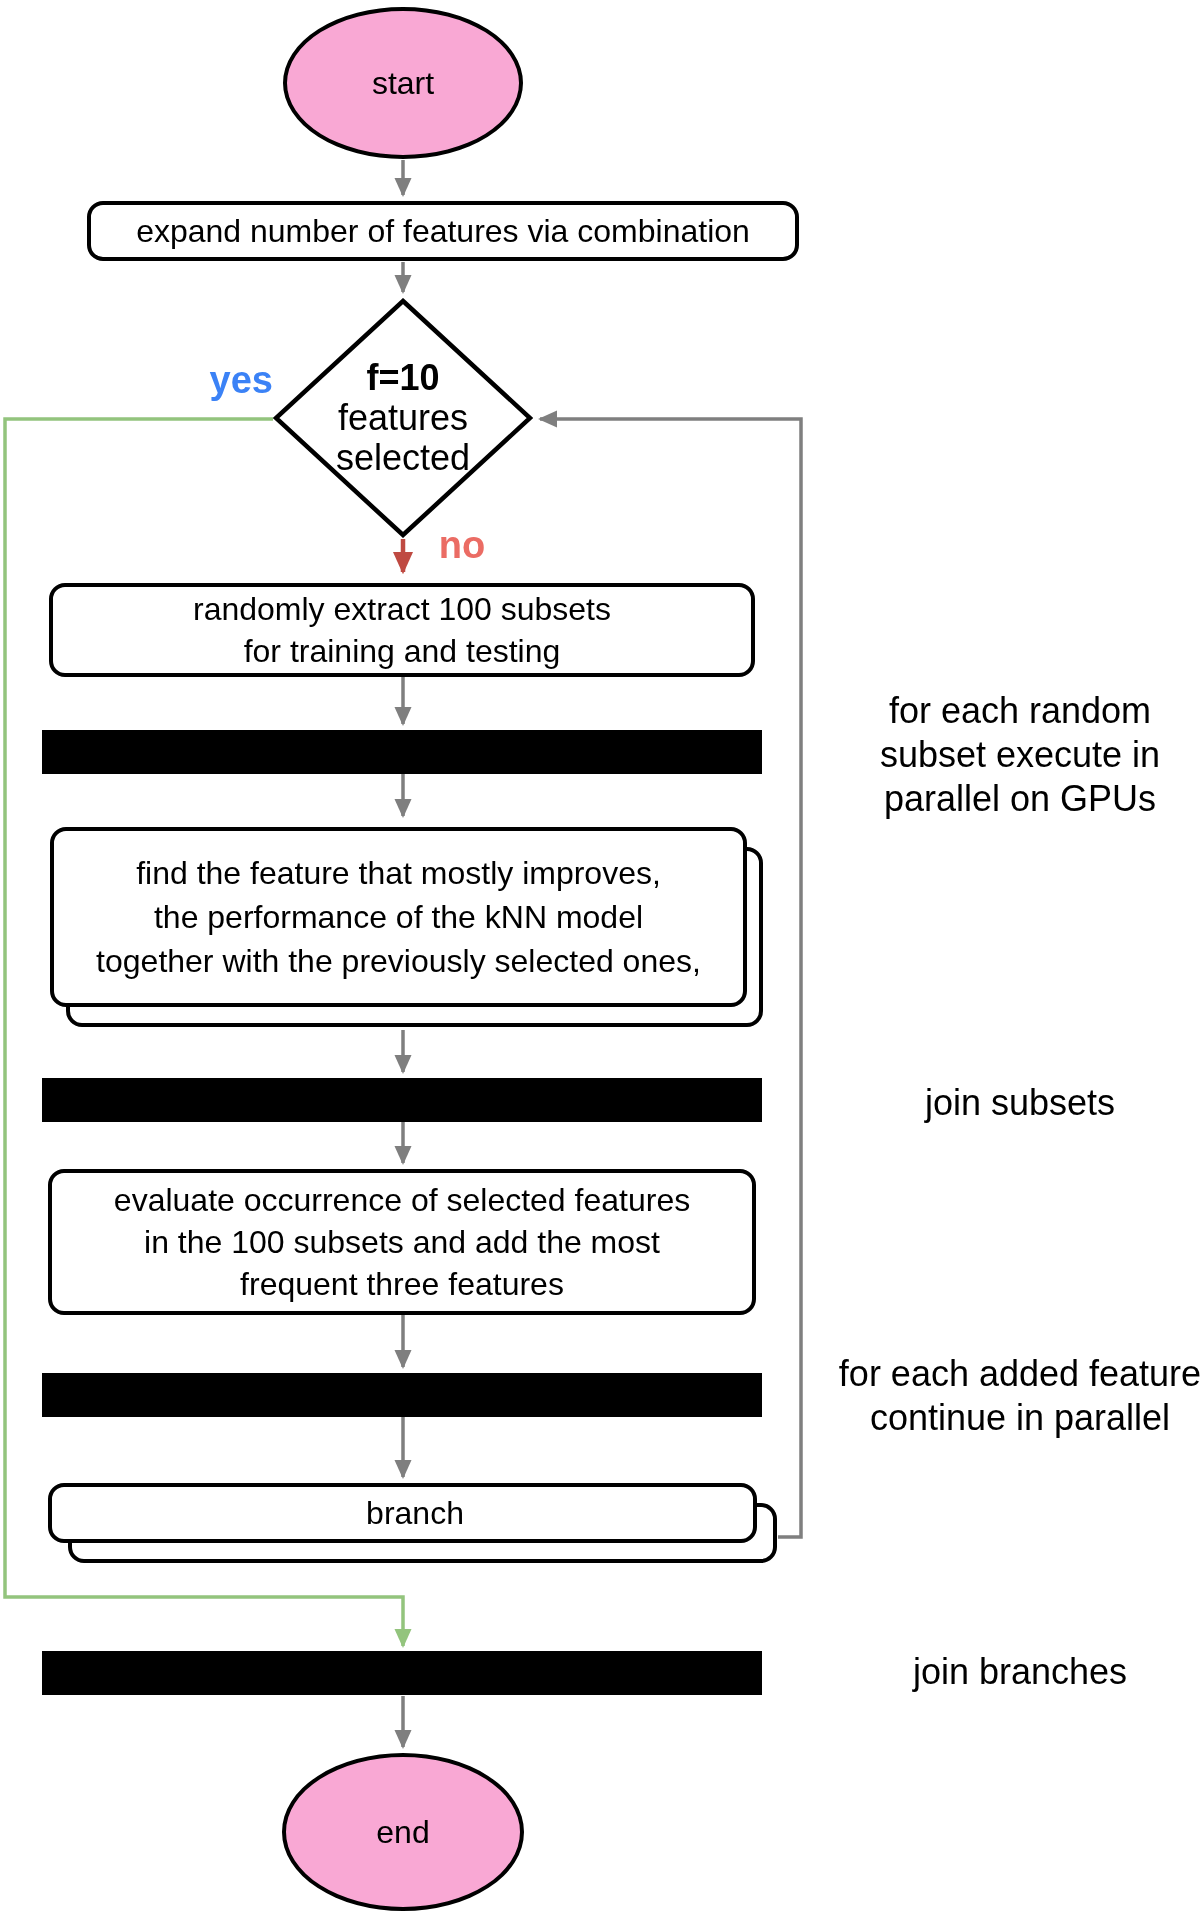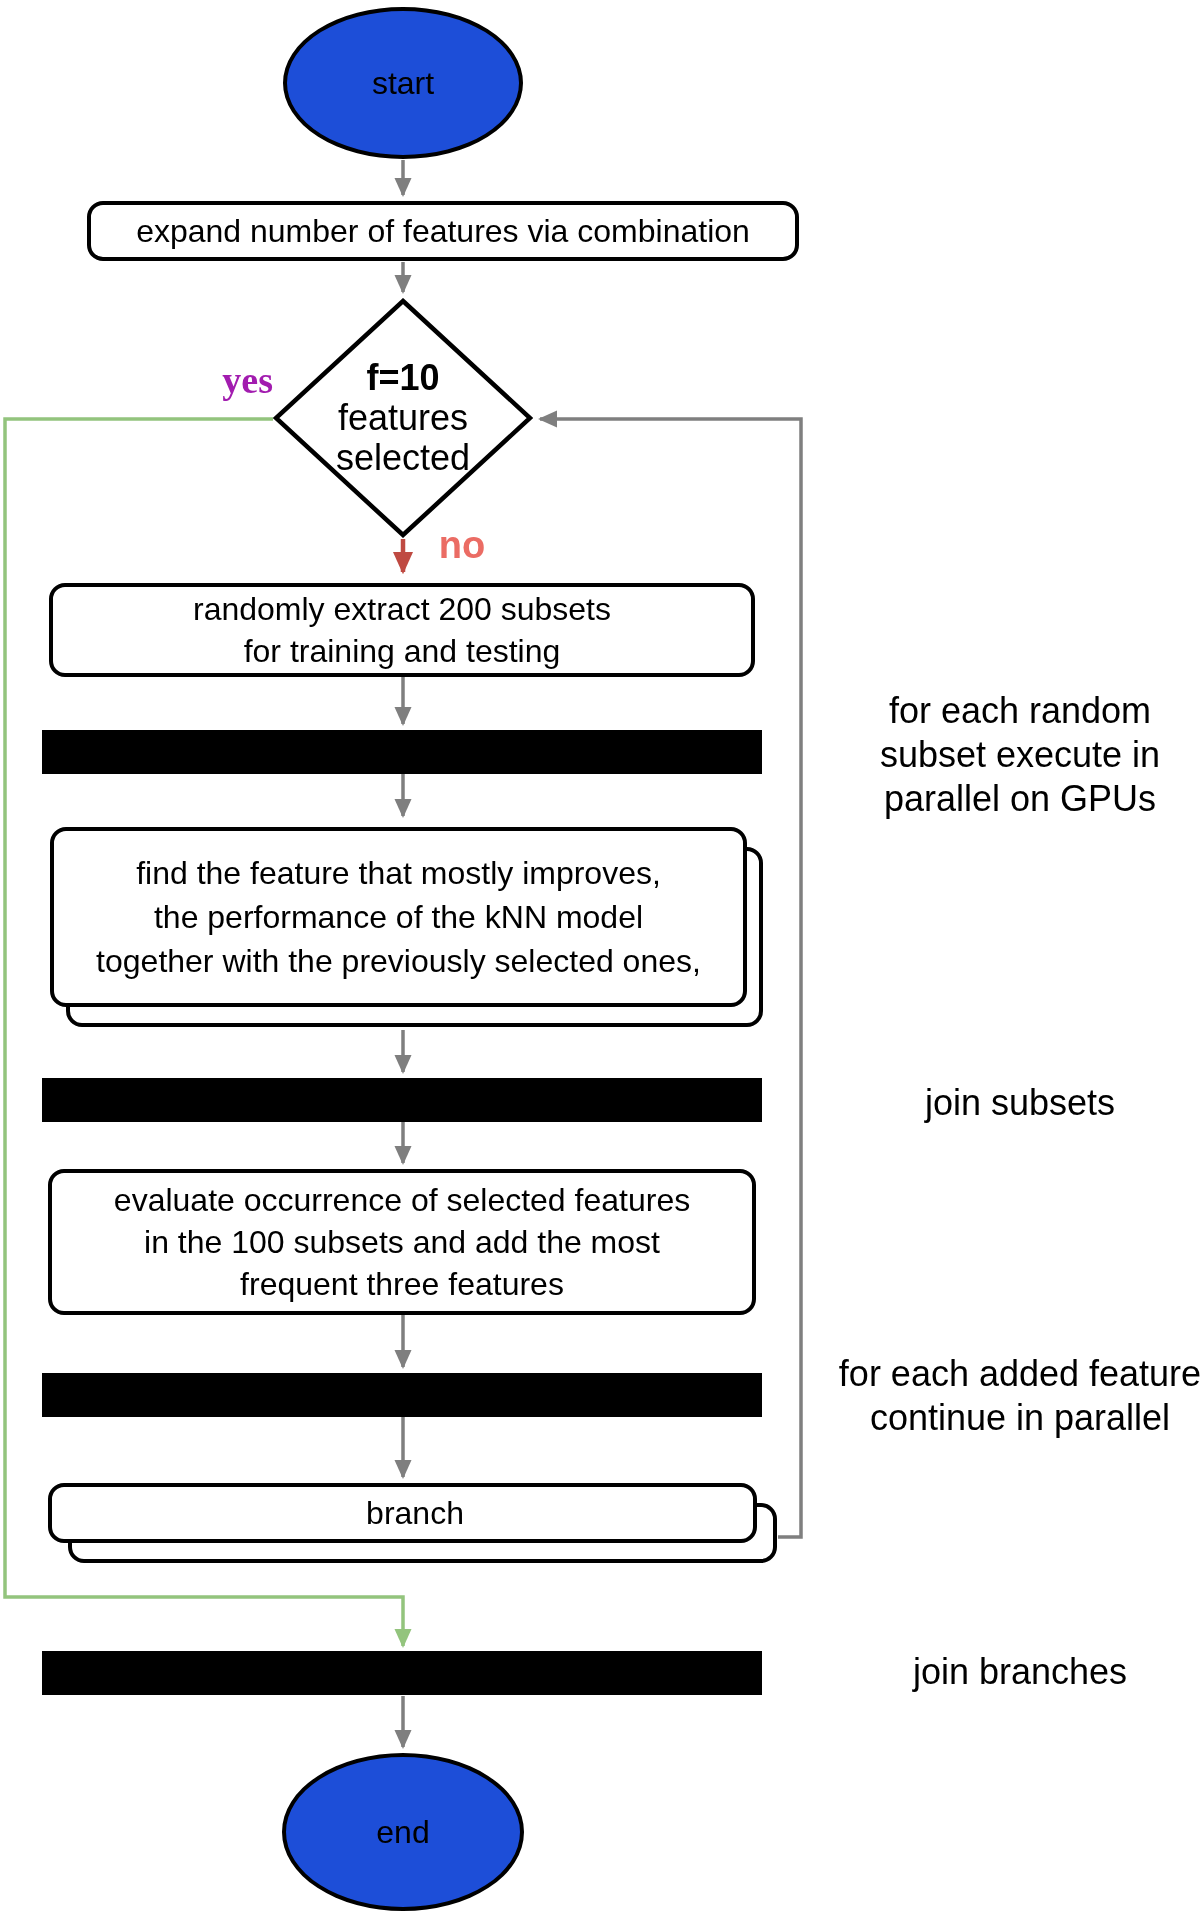"start" .terminal { background: #1d4ed8 -> #f9a8d4 }
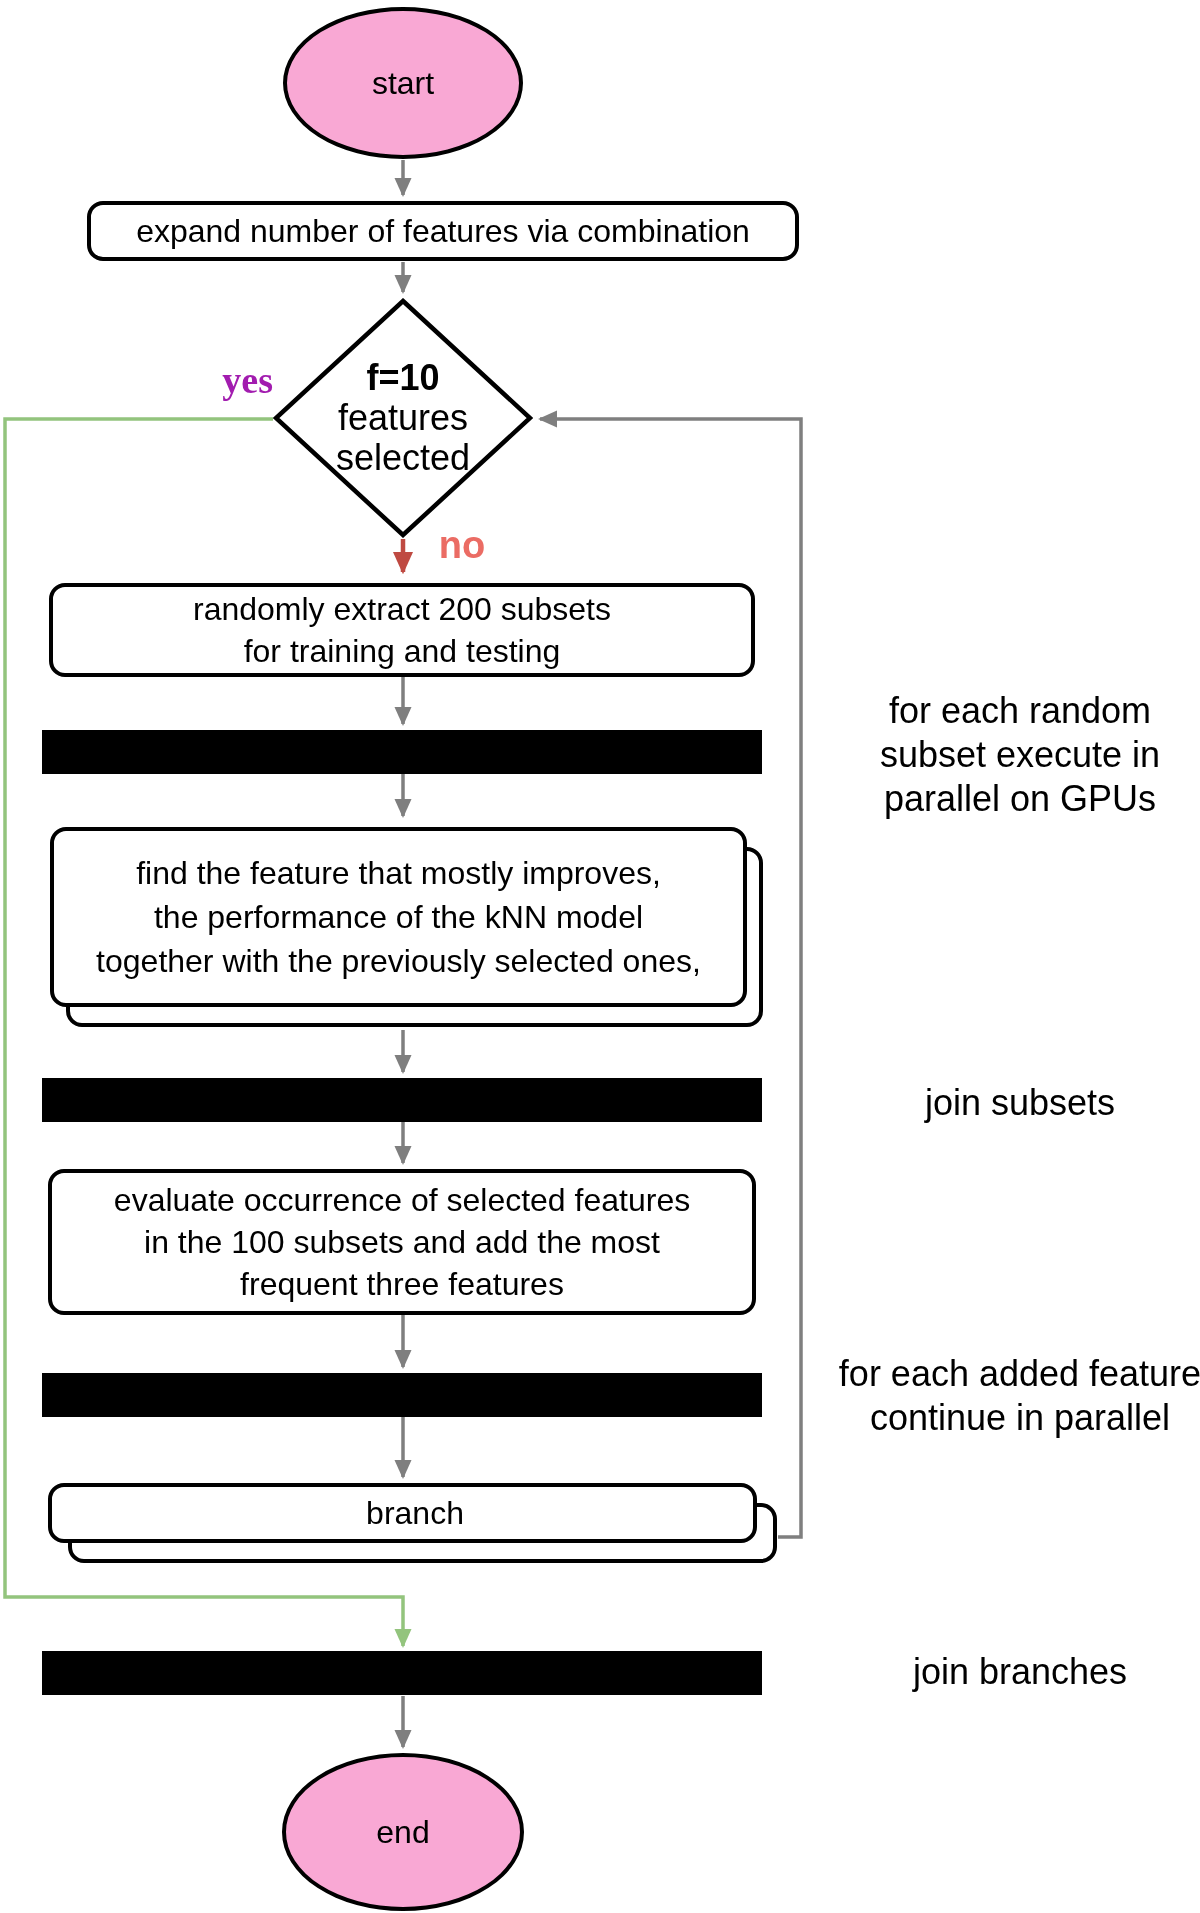"yes" .edge-label.yes { color: #a21caf -> #3b82f6; font-family: Liberation Serif, serif -> none }
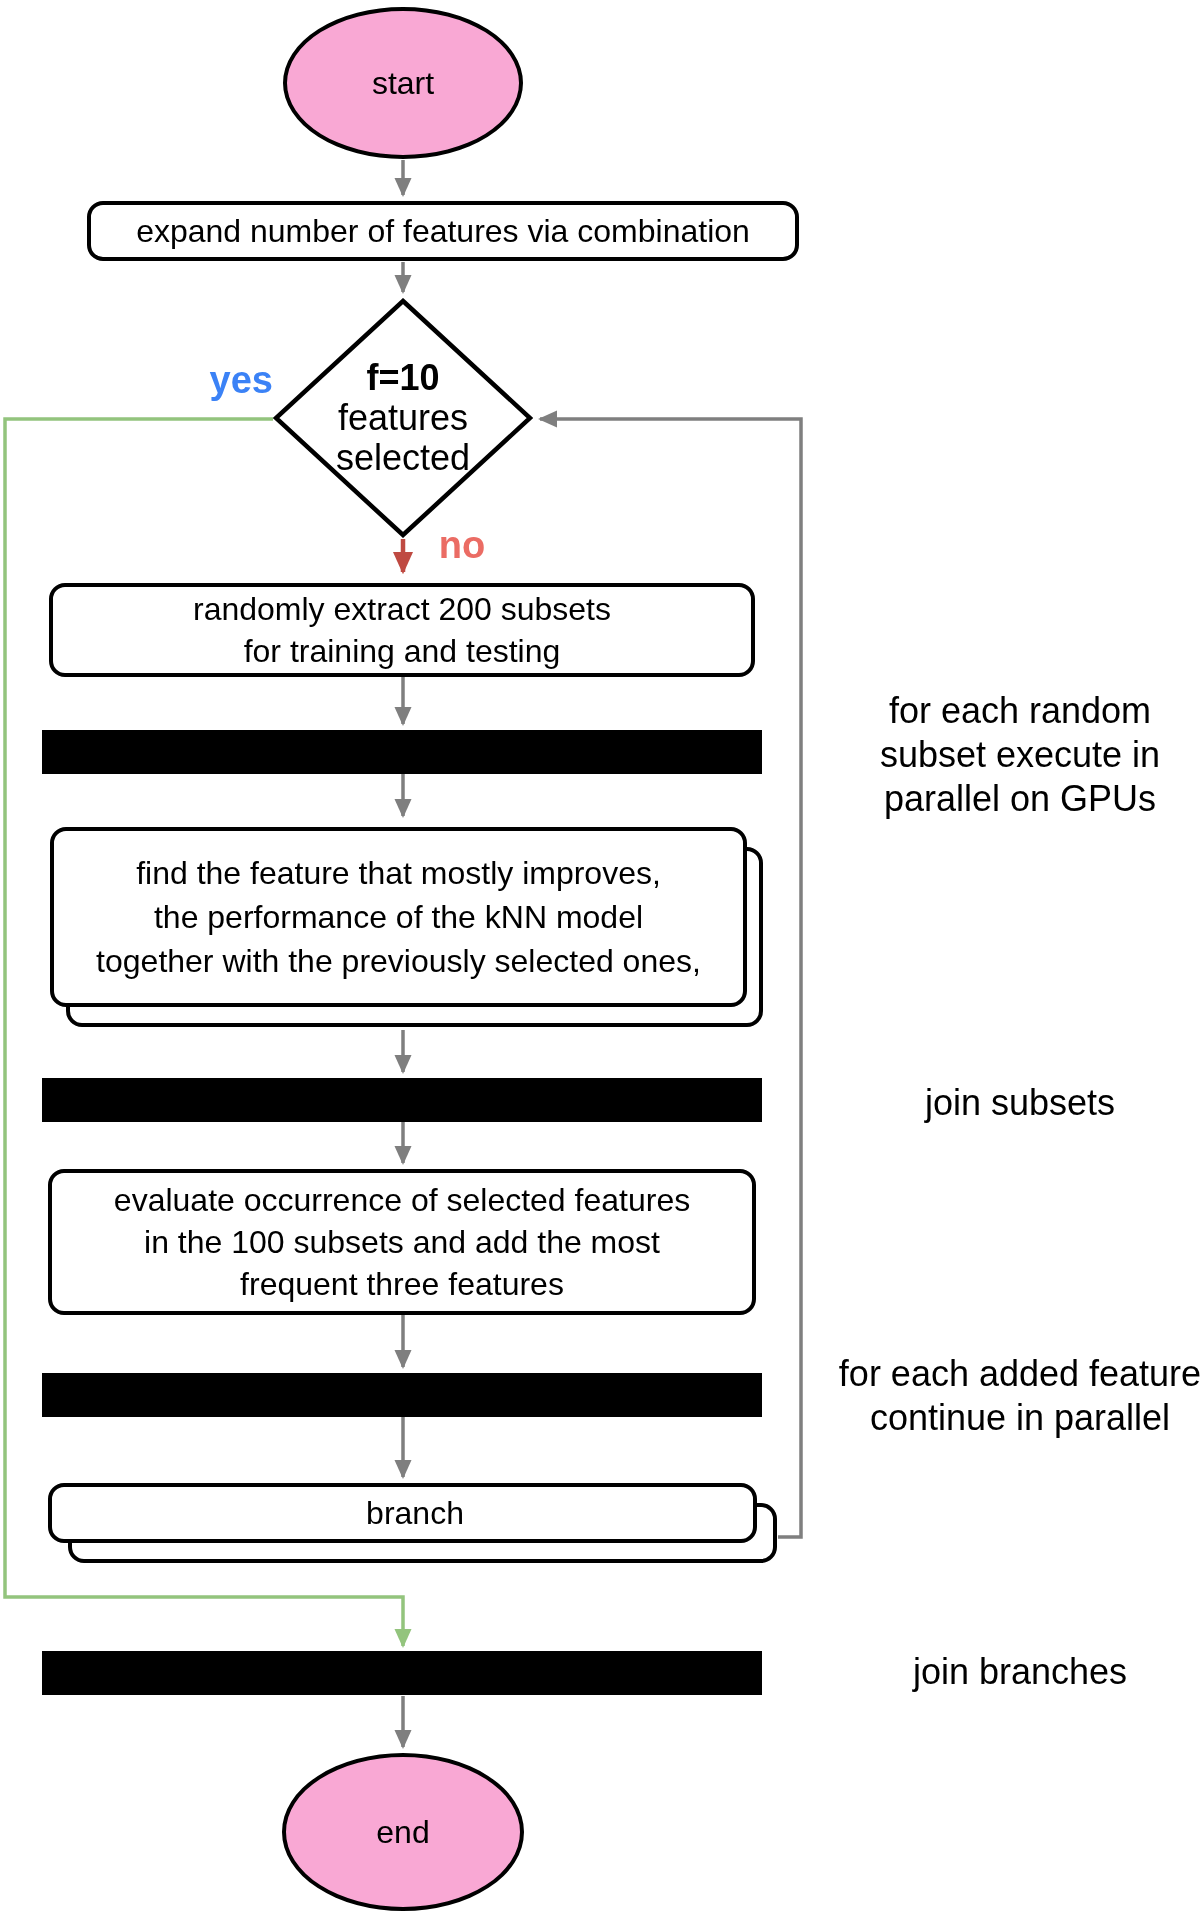"randomly extract 200 subsets" span.line { text: 200 -> 100 }
